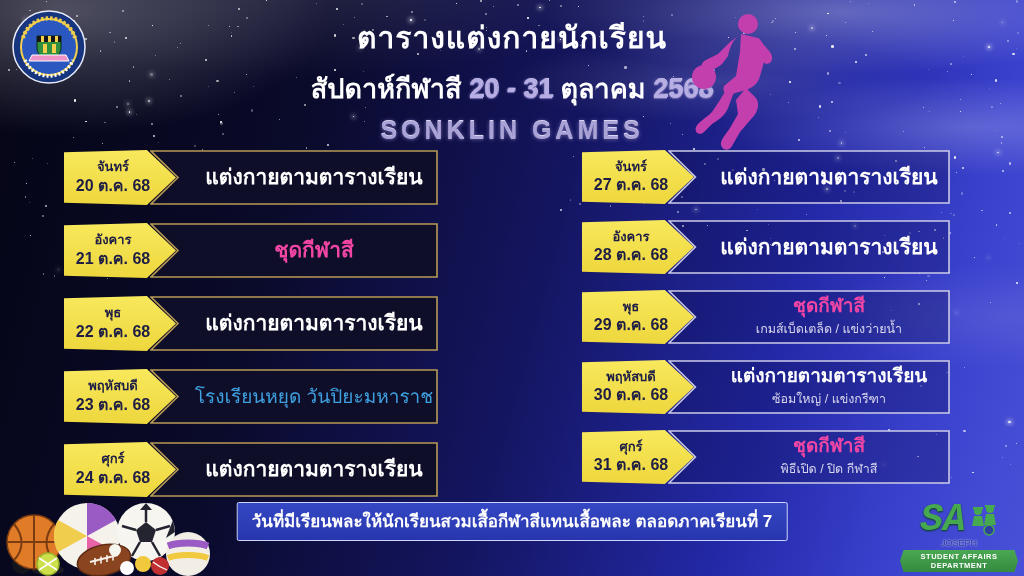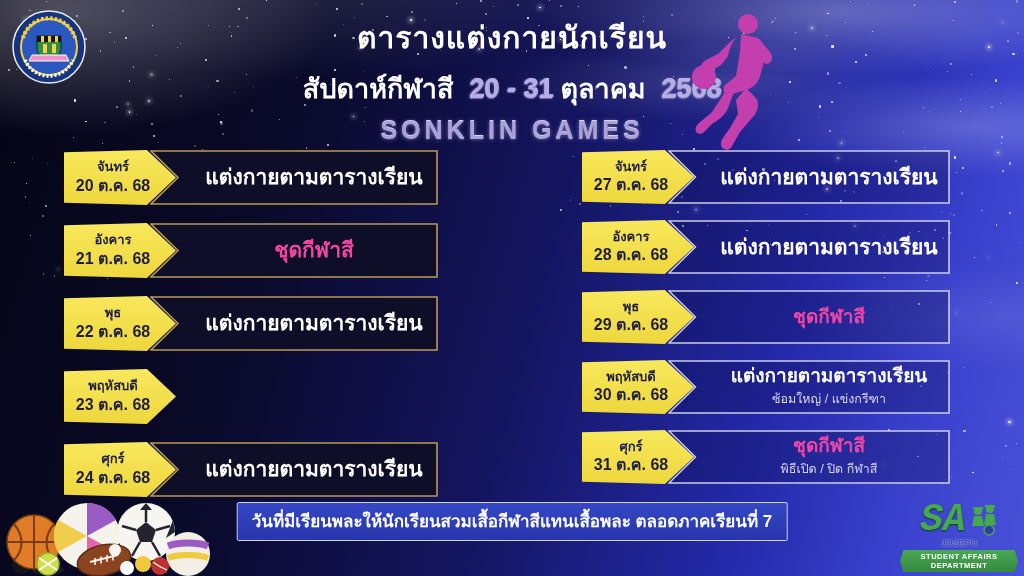"20 - 31" .glitter { margin-left: 8px -> none }
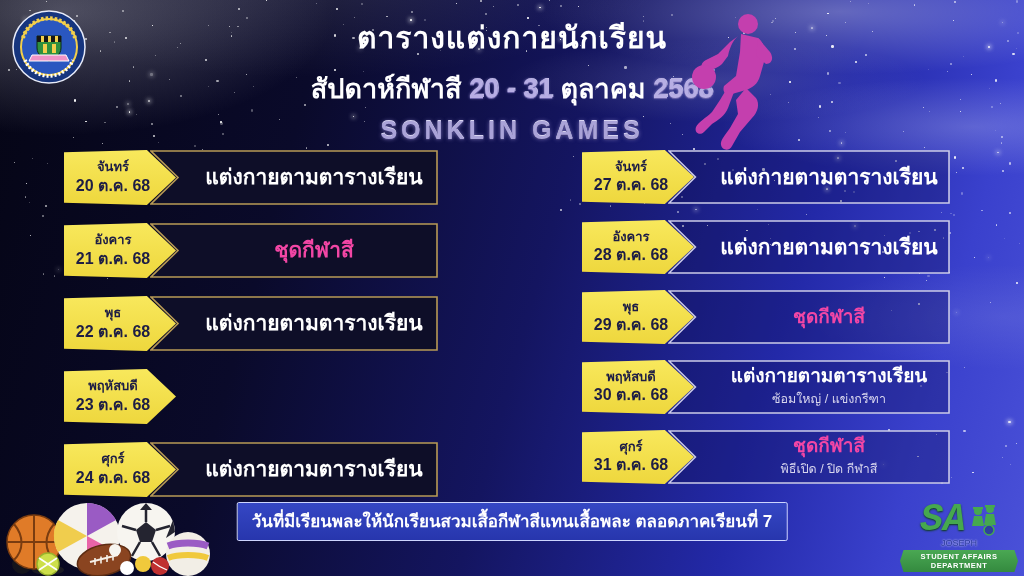"เกมส์เบ็ดเตล็ด / แข่งว่ายน้ำ" div.bsub { html: none -> <div>เกมส์เบ็ดเตล็ด / แข่งว่ายน้ำ</div> }
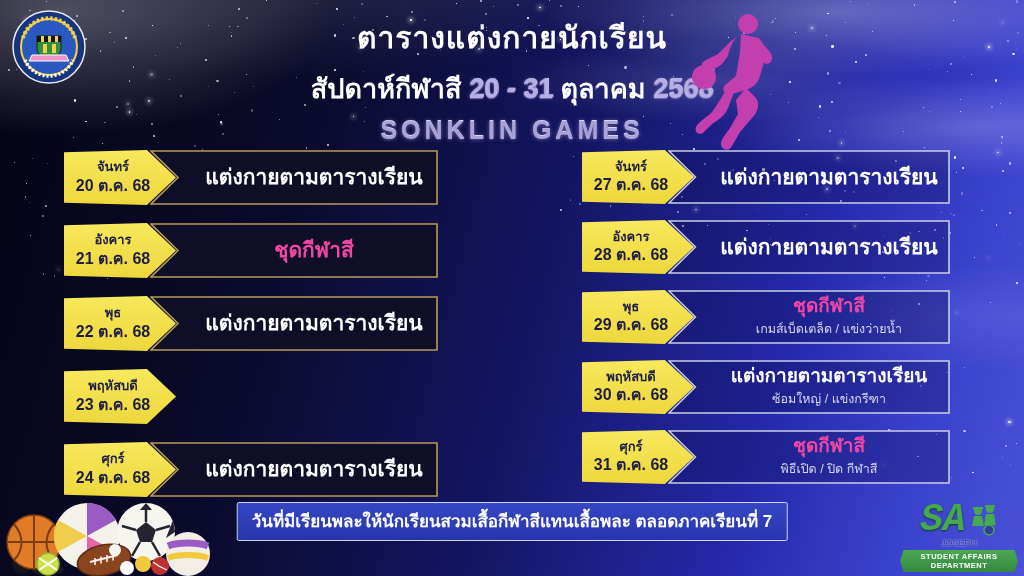"โรงเรียนหยุด วันปิยะมหาราช" div.box { html: none -> <div> <svg> <path></path> </svg> <div>โรงเรียนหยุด วันปิยะมหาราช</div> </div> }
